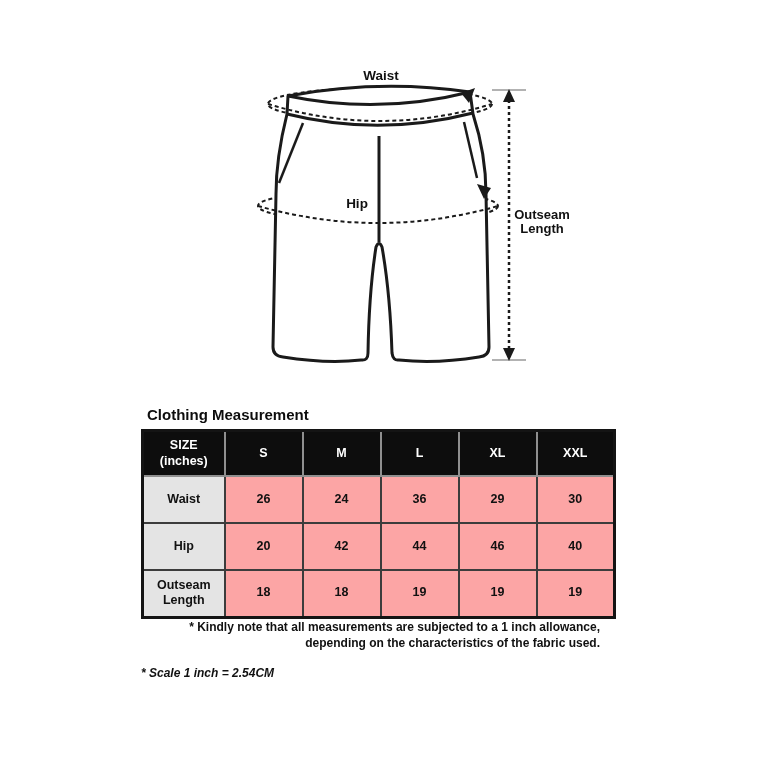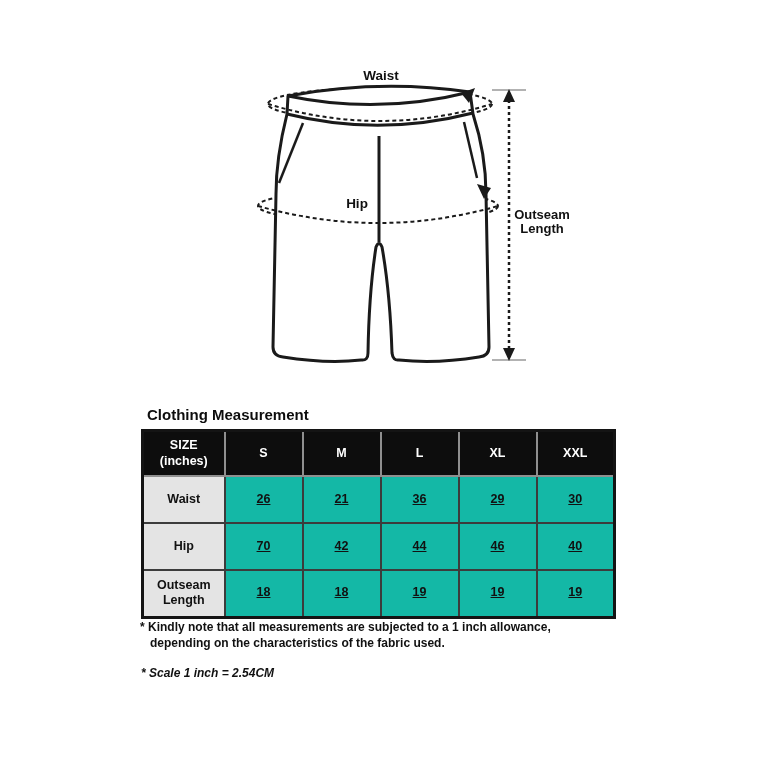"26" td.value-cell { background: #14b8a6 -> #fca5a5; text-decoration: underline -> none }
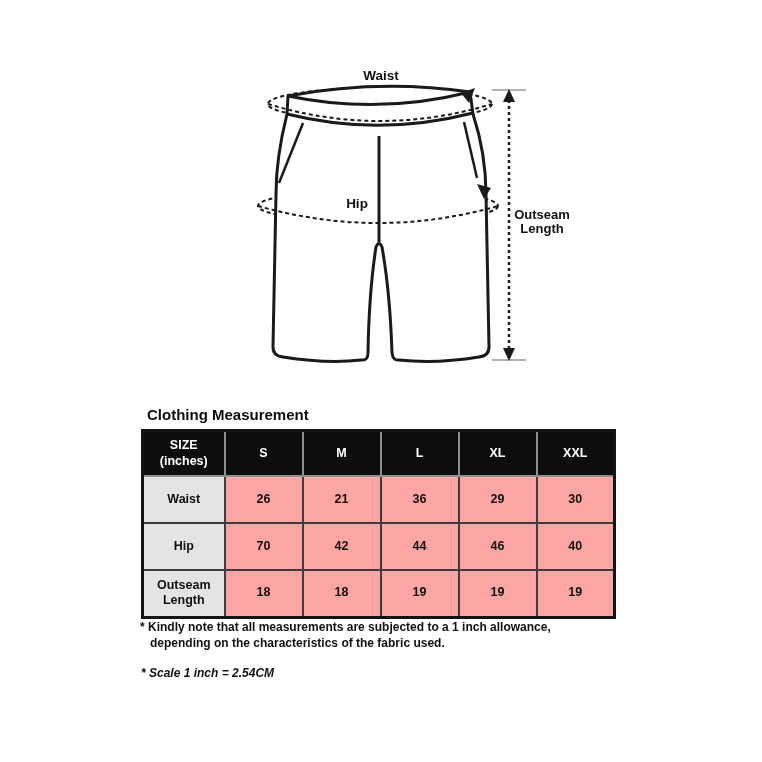"21" td.value-cell { text: 21 -> 24 }
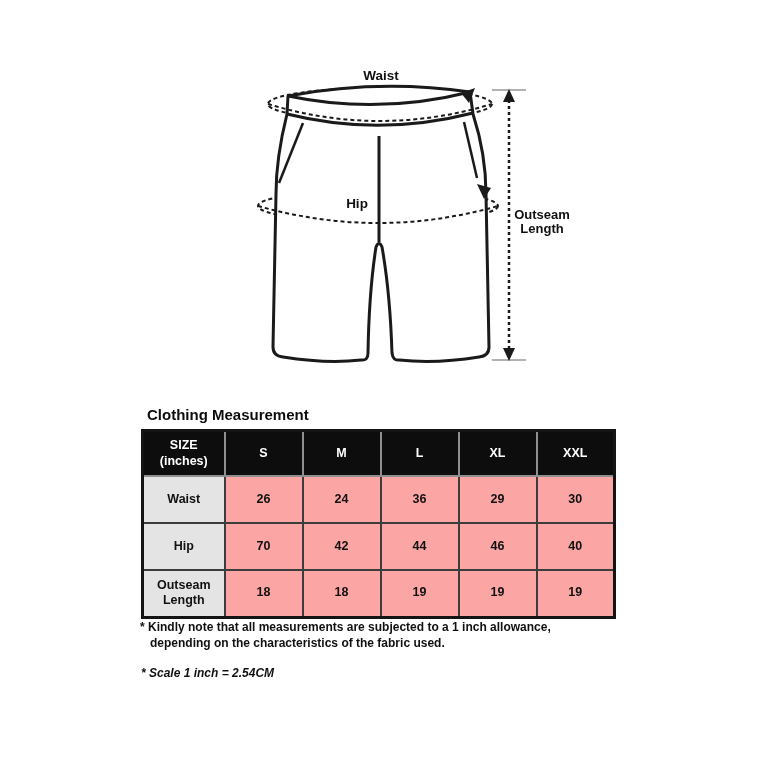"70" td.value-cell { text: 70 -> 20 }
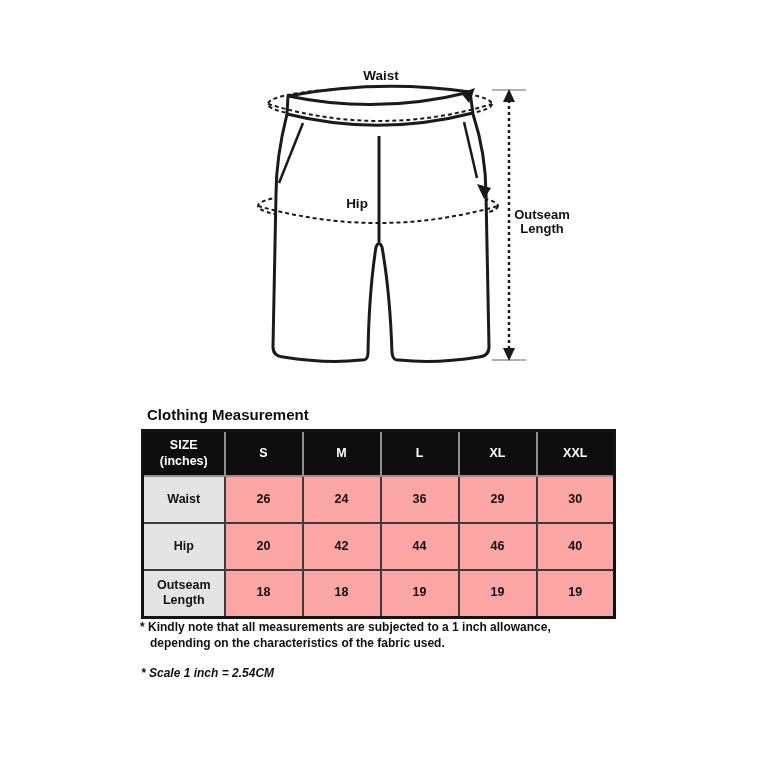"* Kindly note that all" .footnote.fn1 { text-align: none -> right }
